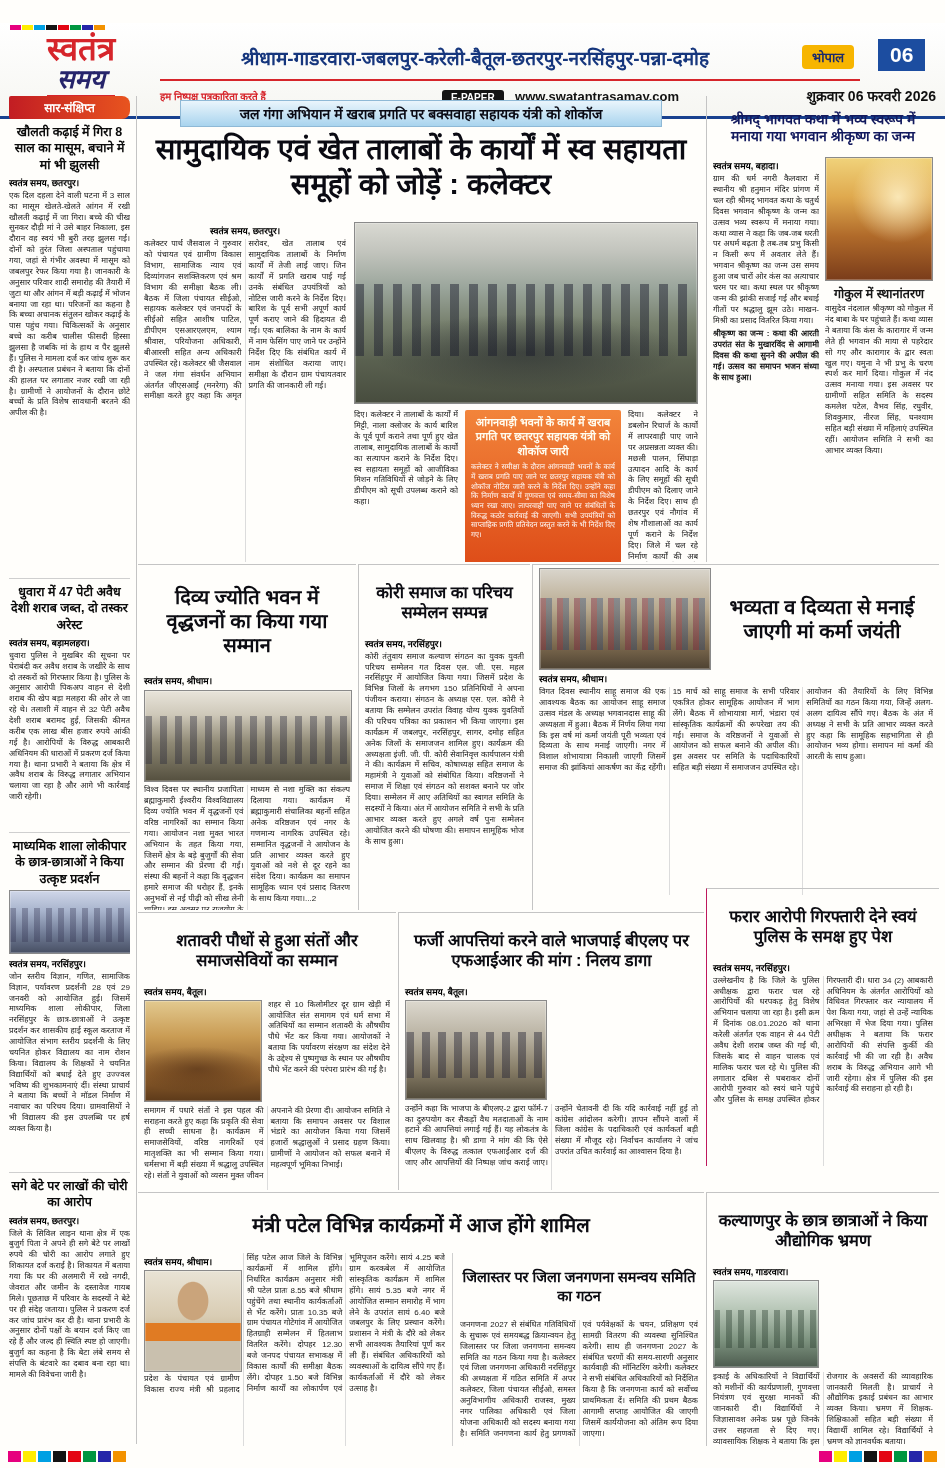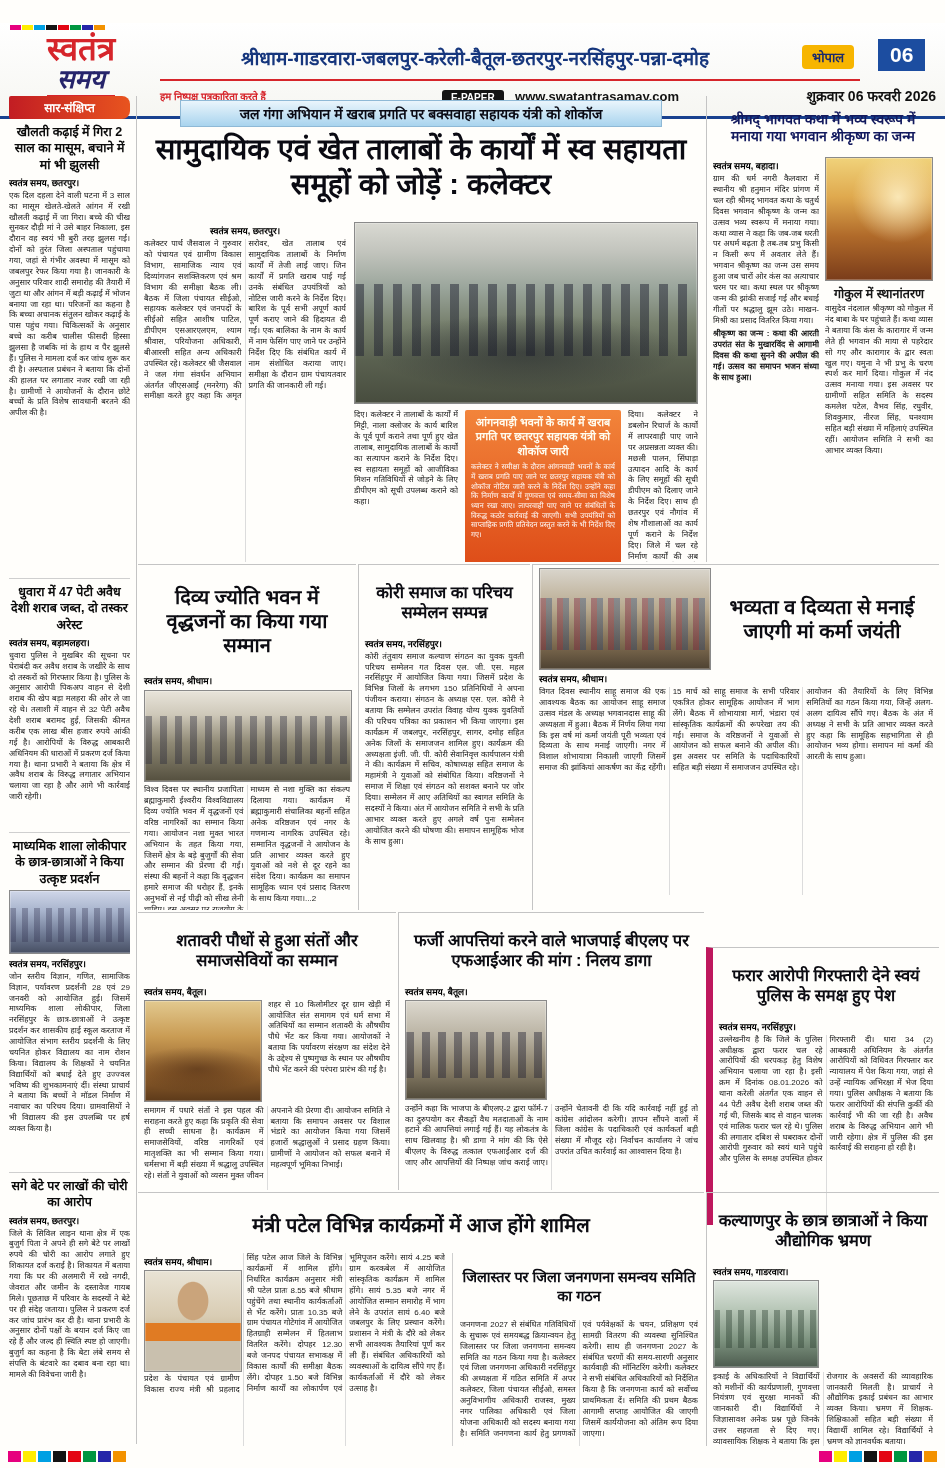"खौलती कढ़ाई में गिरा 2" div.h-sm { text: 2 -> 8 }
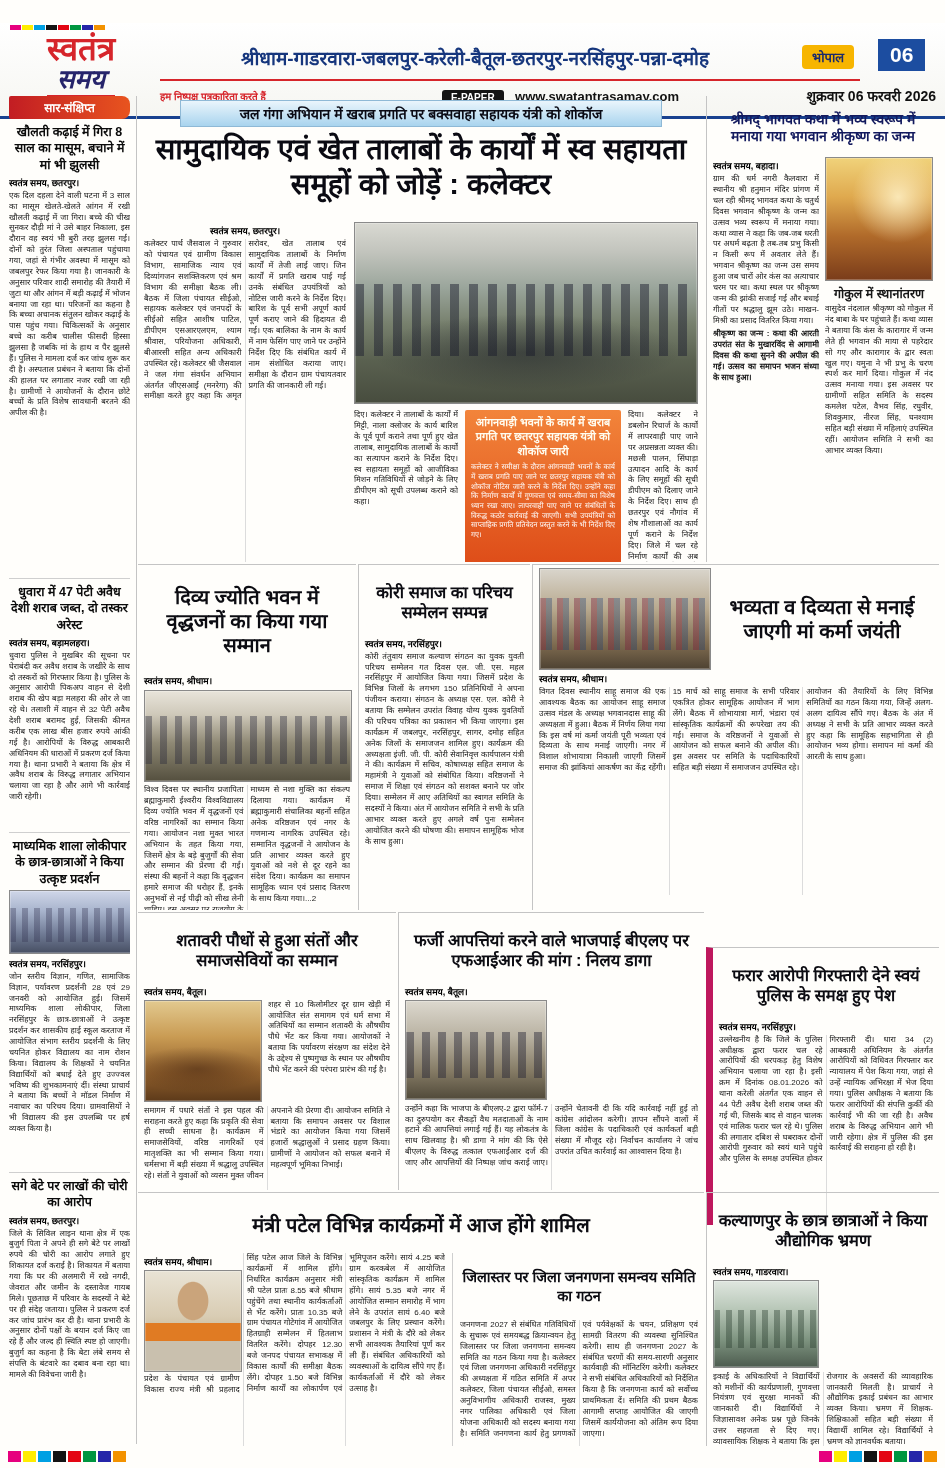"फरार आरोपी गिरफ्तारी देने स्वयं" #farar { border-left: 7px solid #be185d -> 1px solid #be185d; top: 947px -> 888px }
